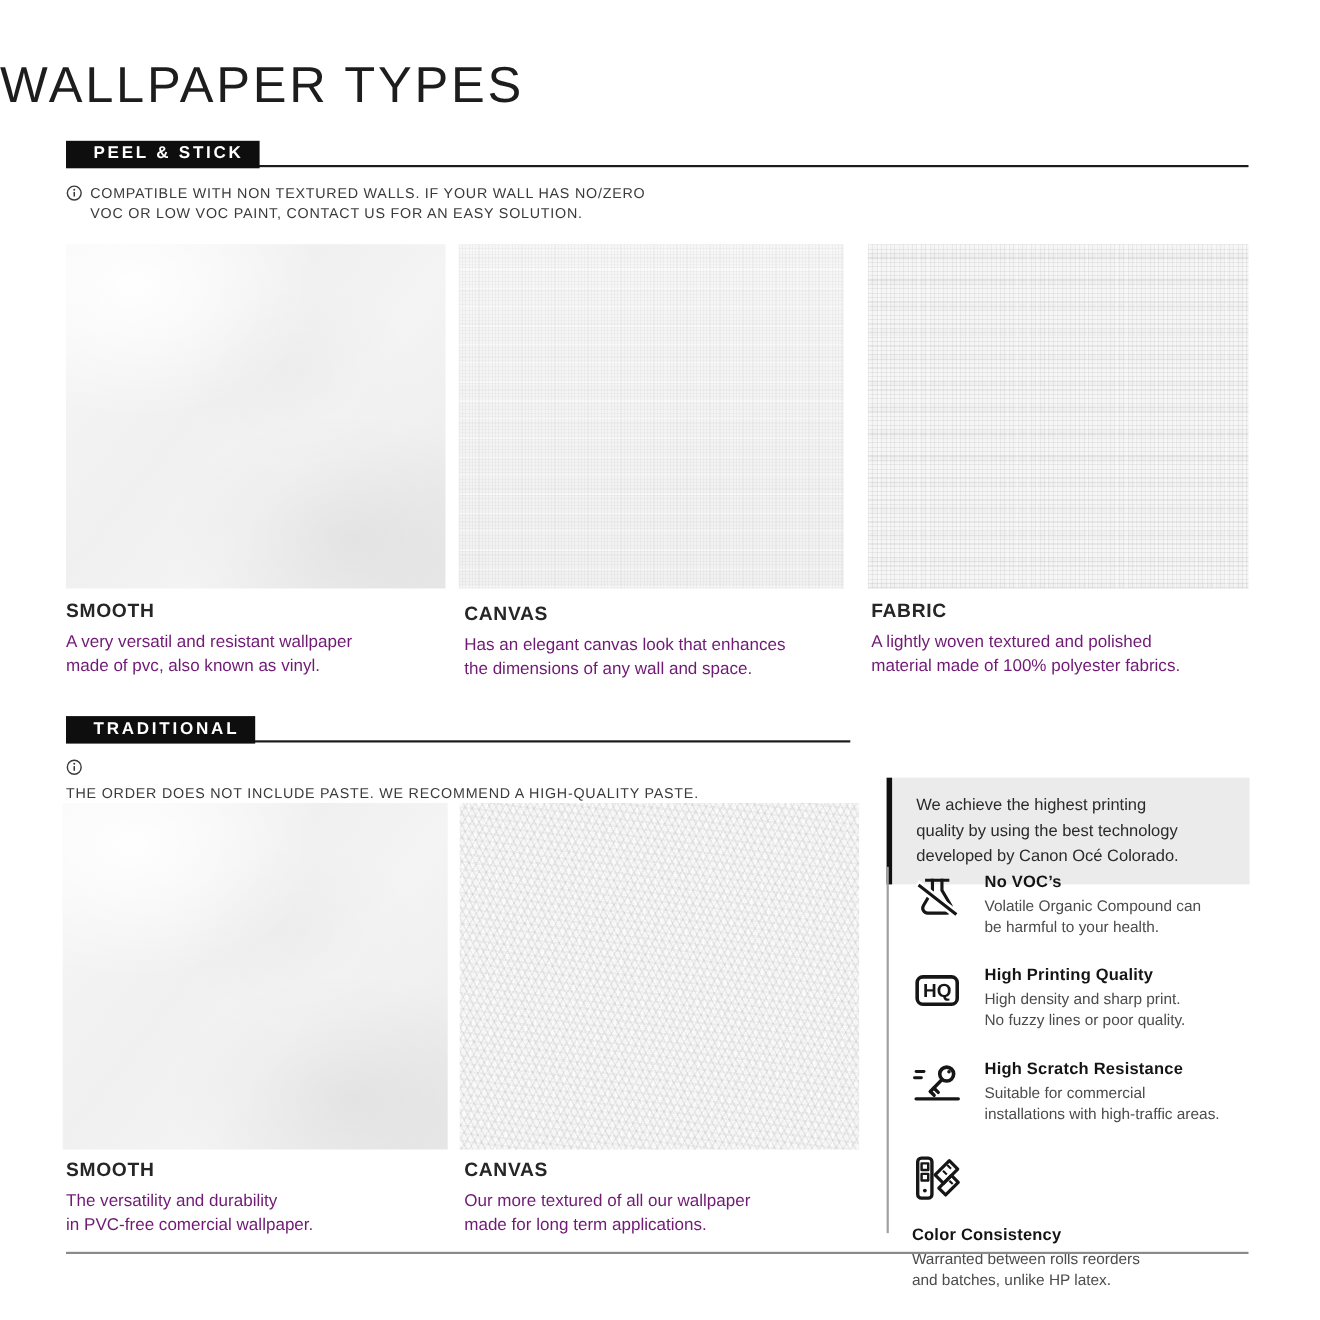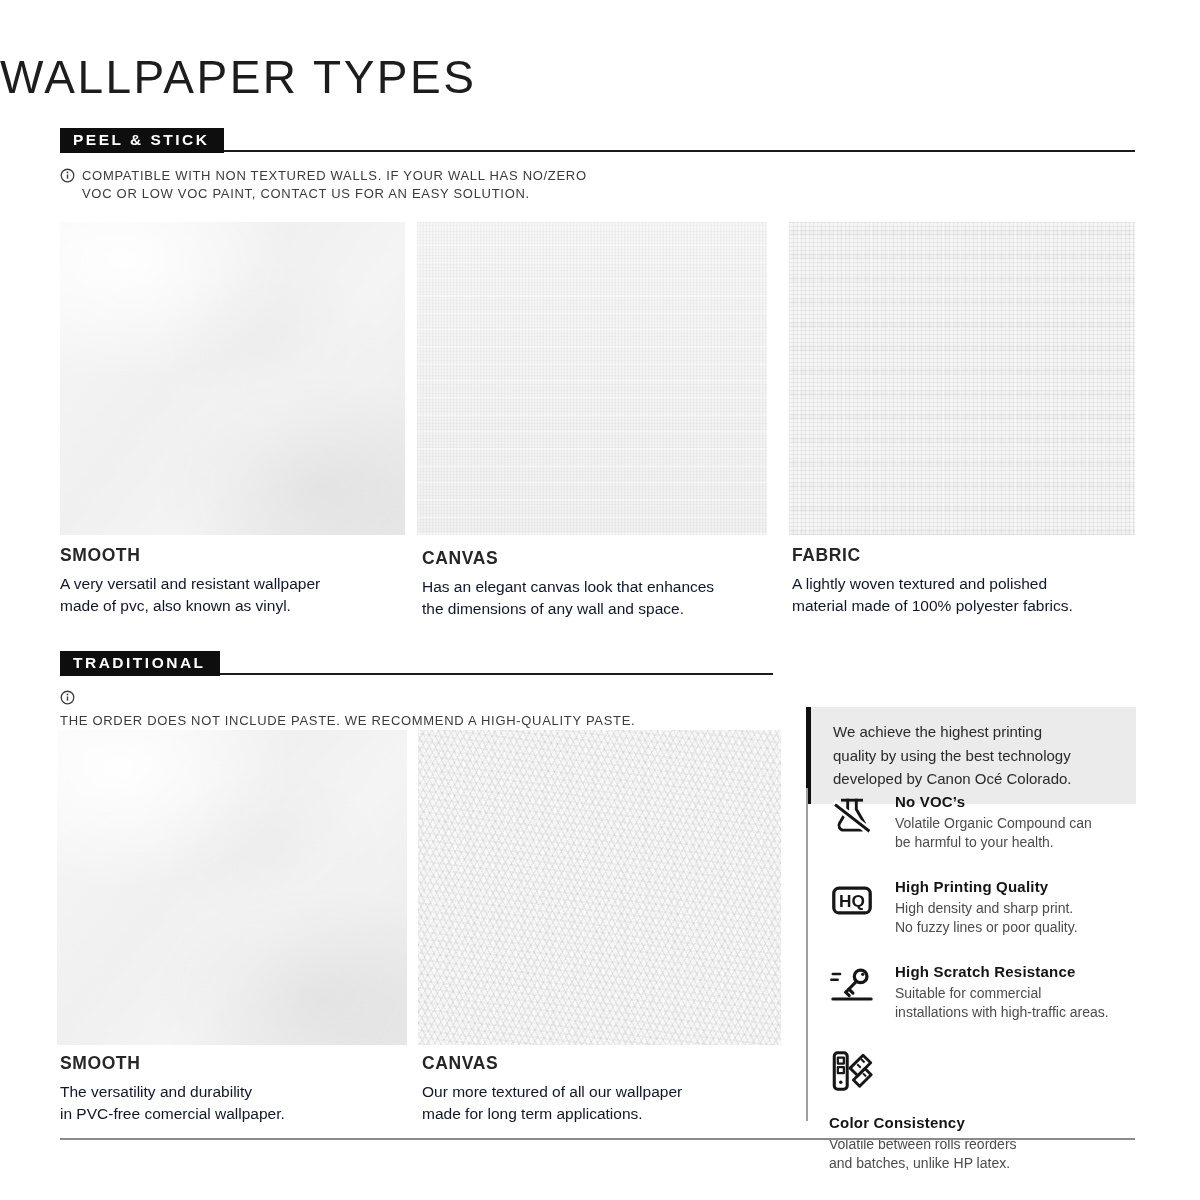"PEEL & STICK" .badge { padding: 4px 14px 5px 13px -> 4px 14px 5px 25px }
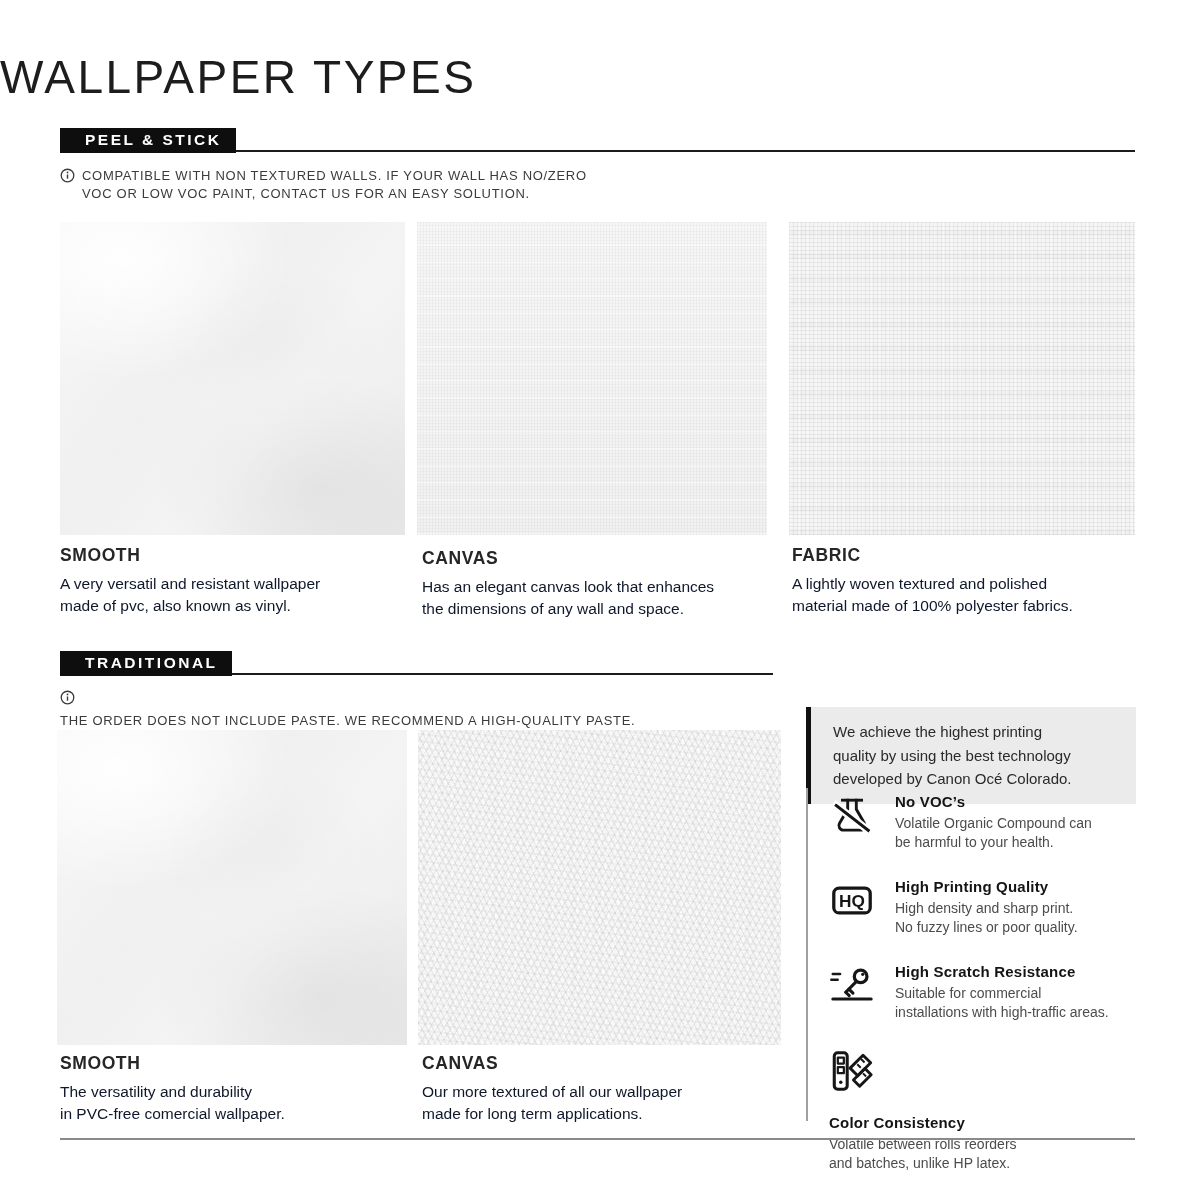"A very versatil and resistant" .cap-desc { color: #0f172a -> #701a75 }
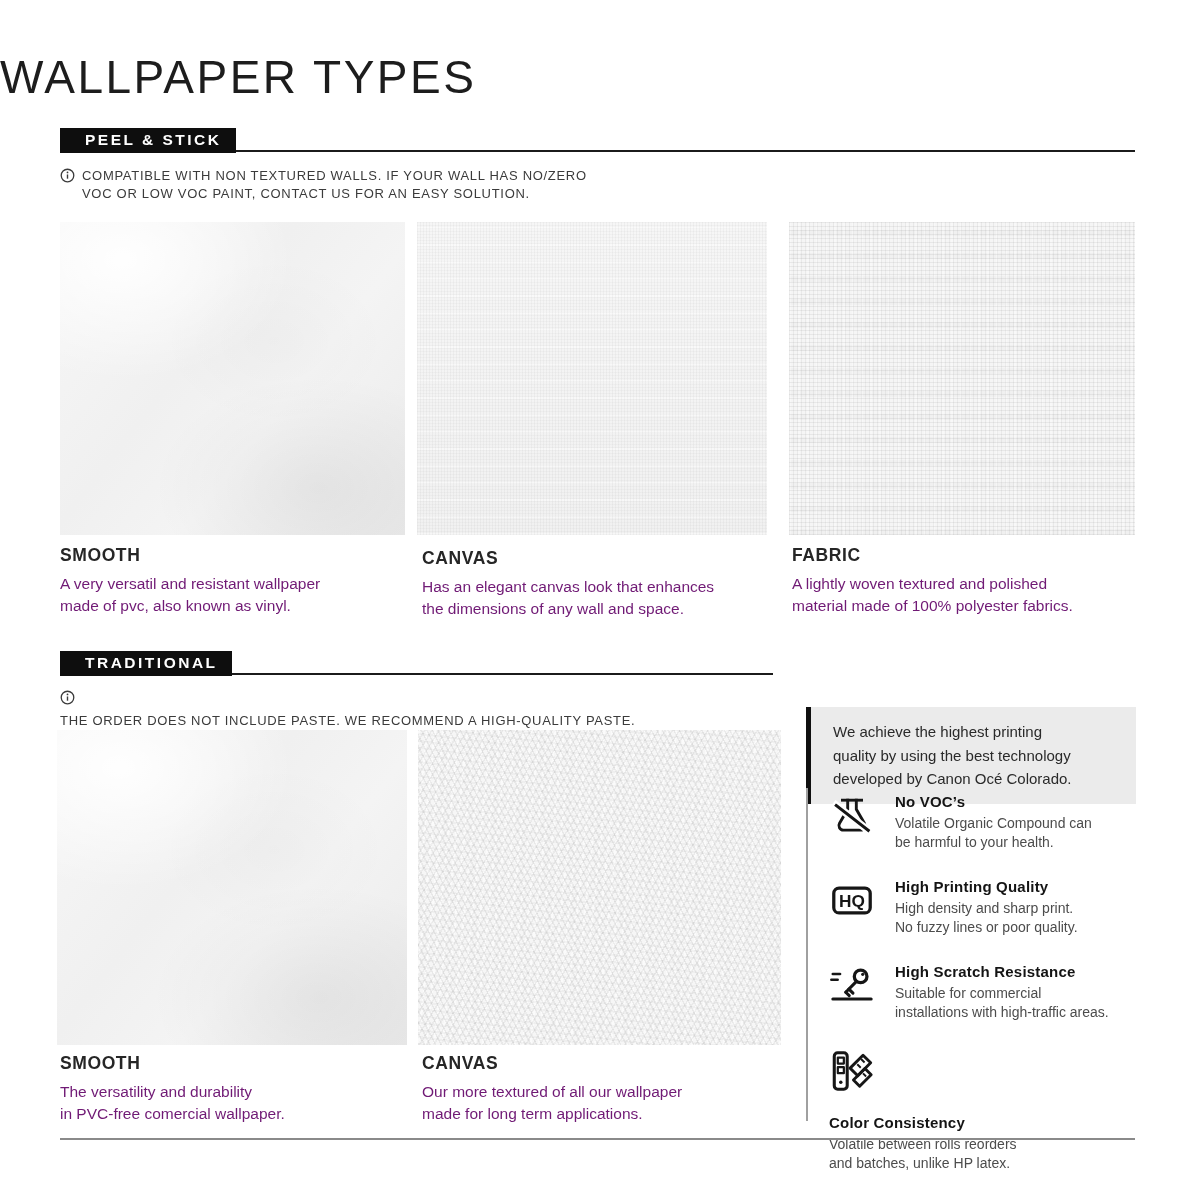"Volatile between rolls reorders" div { text: Volatile -> Warranted }
